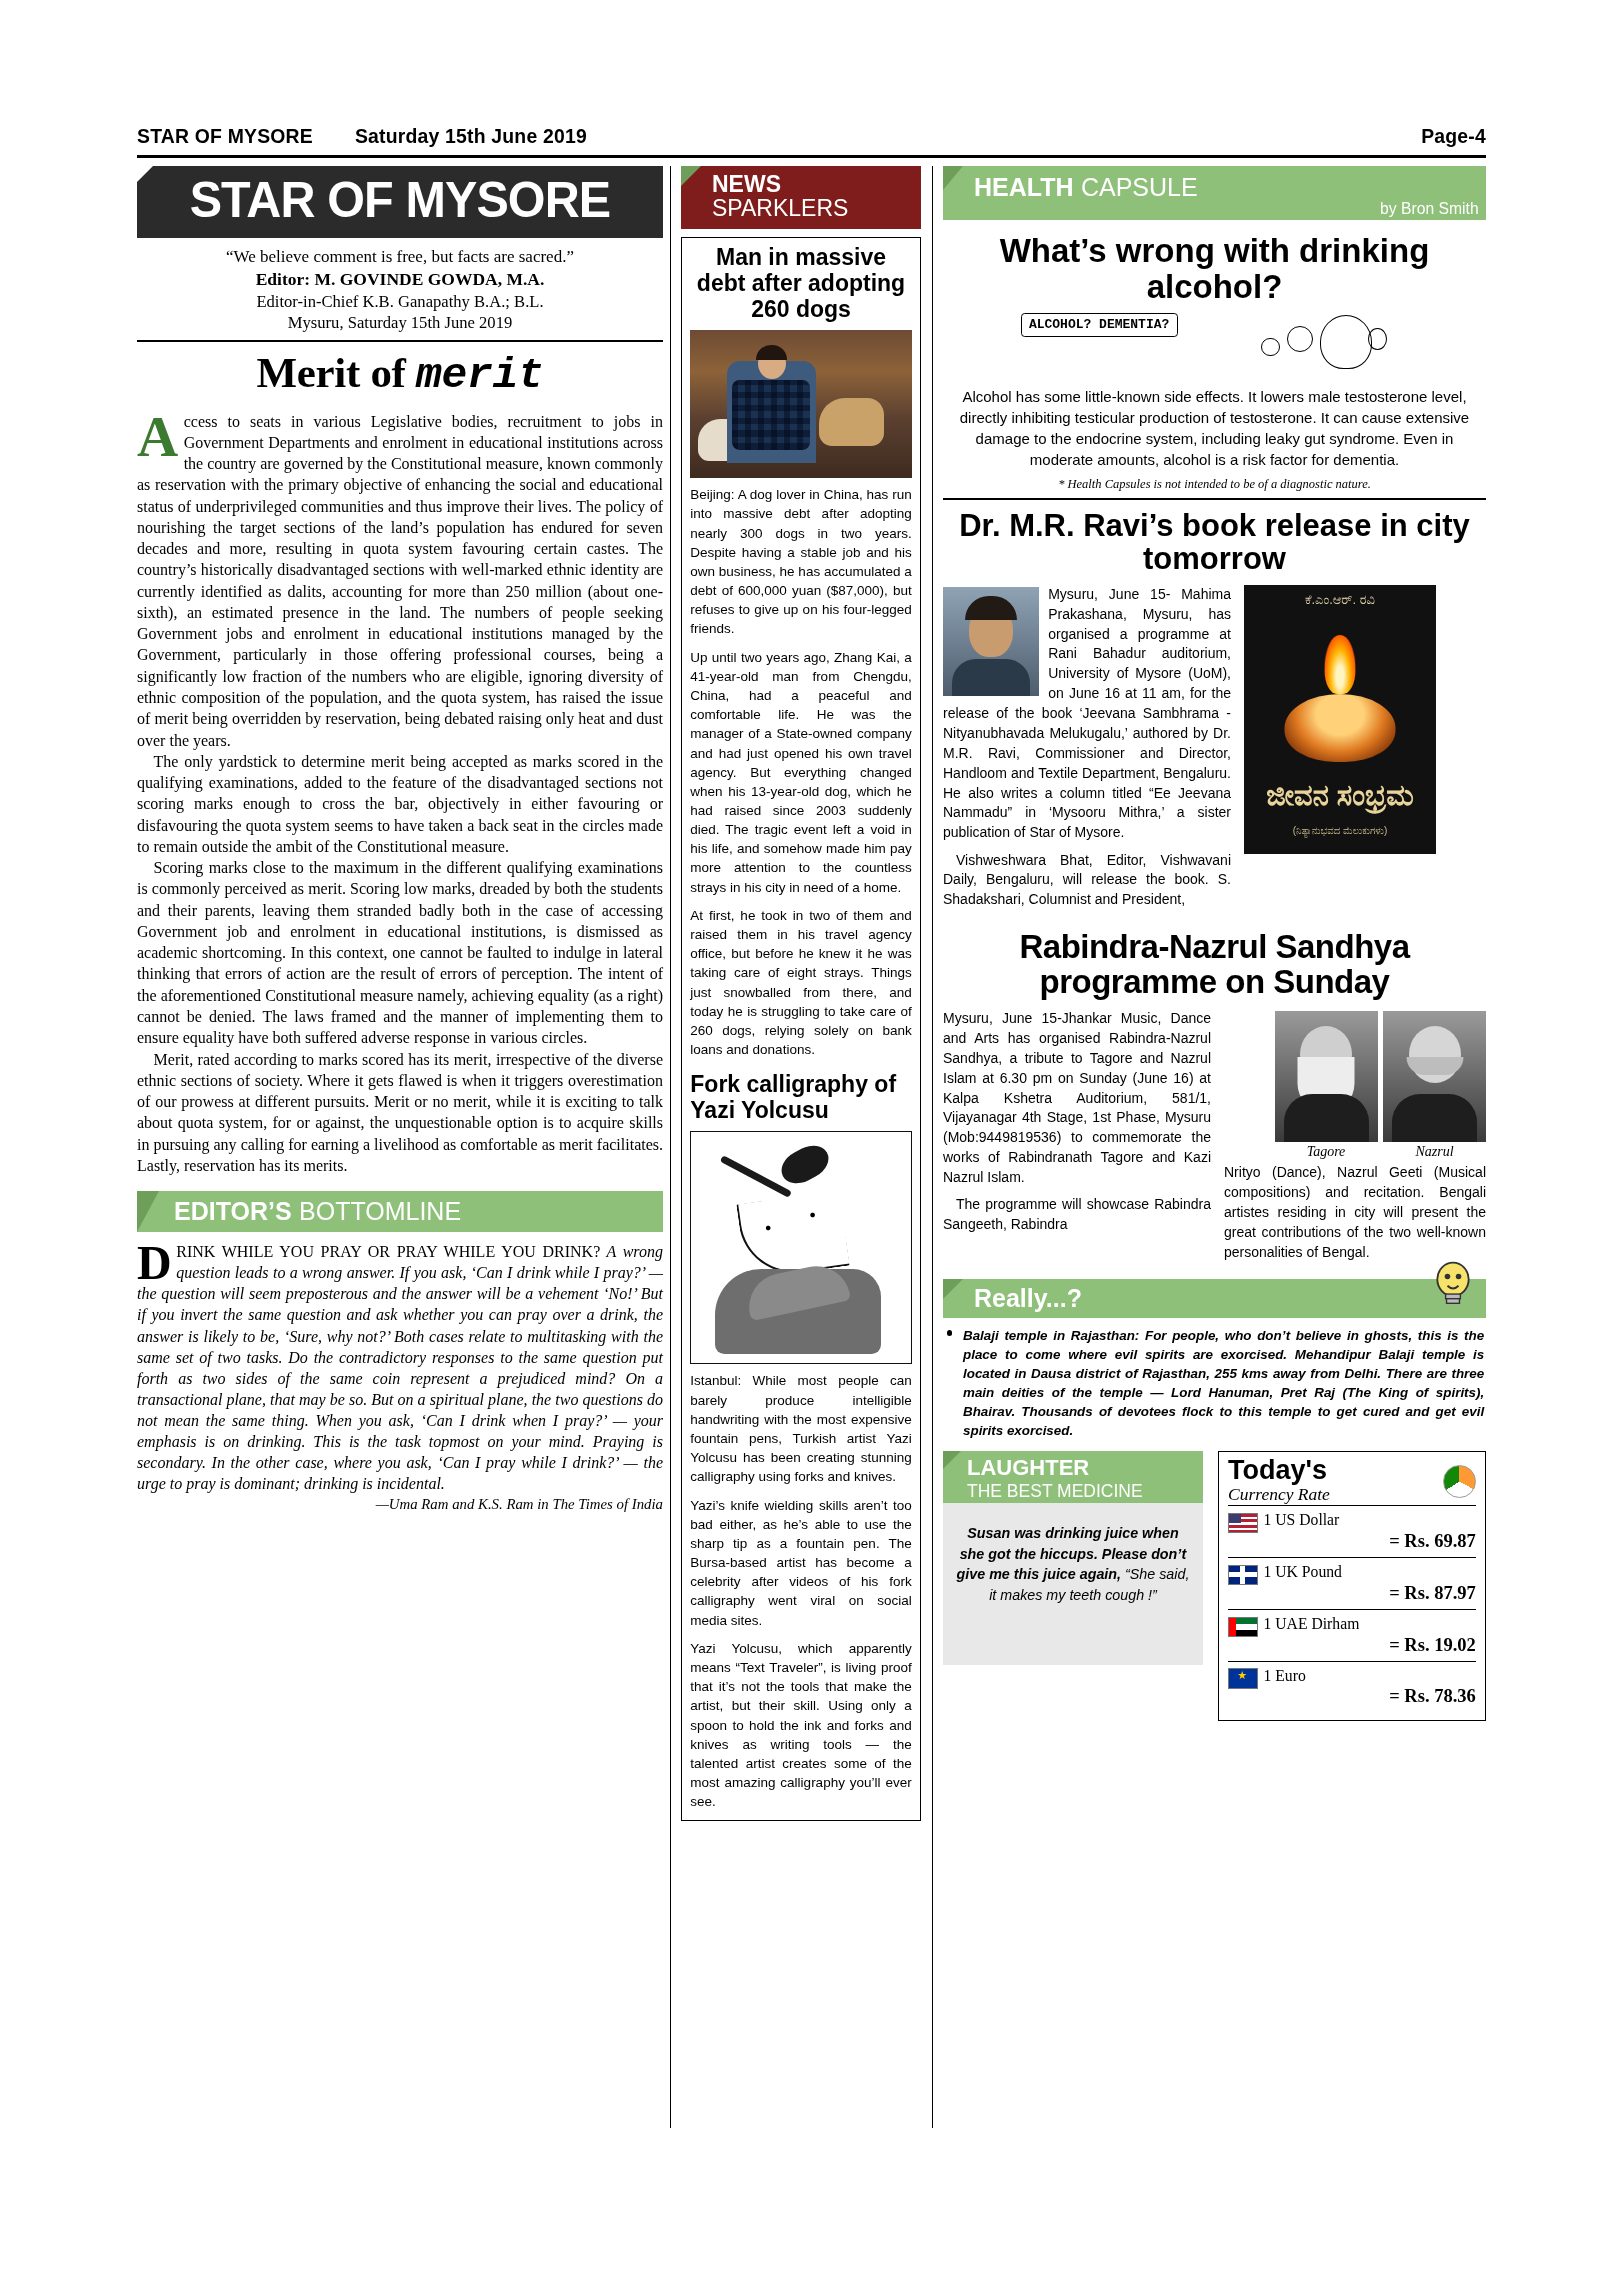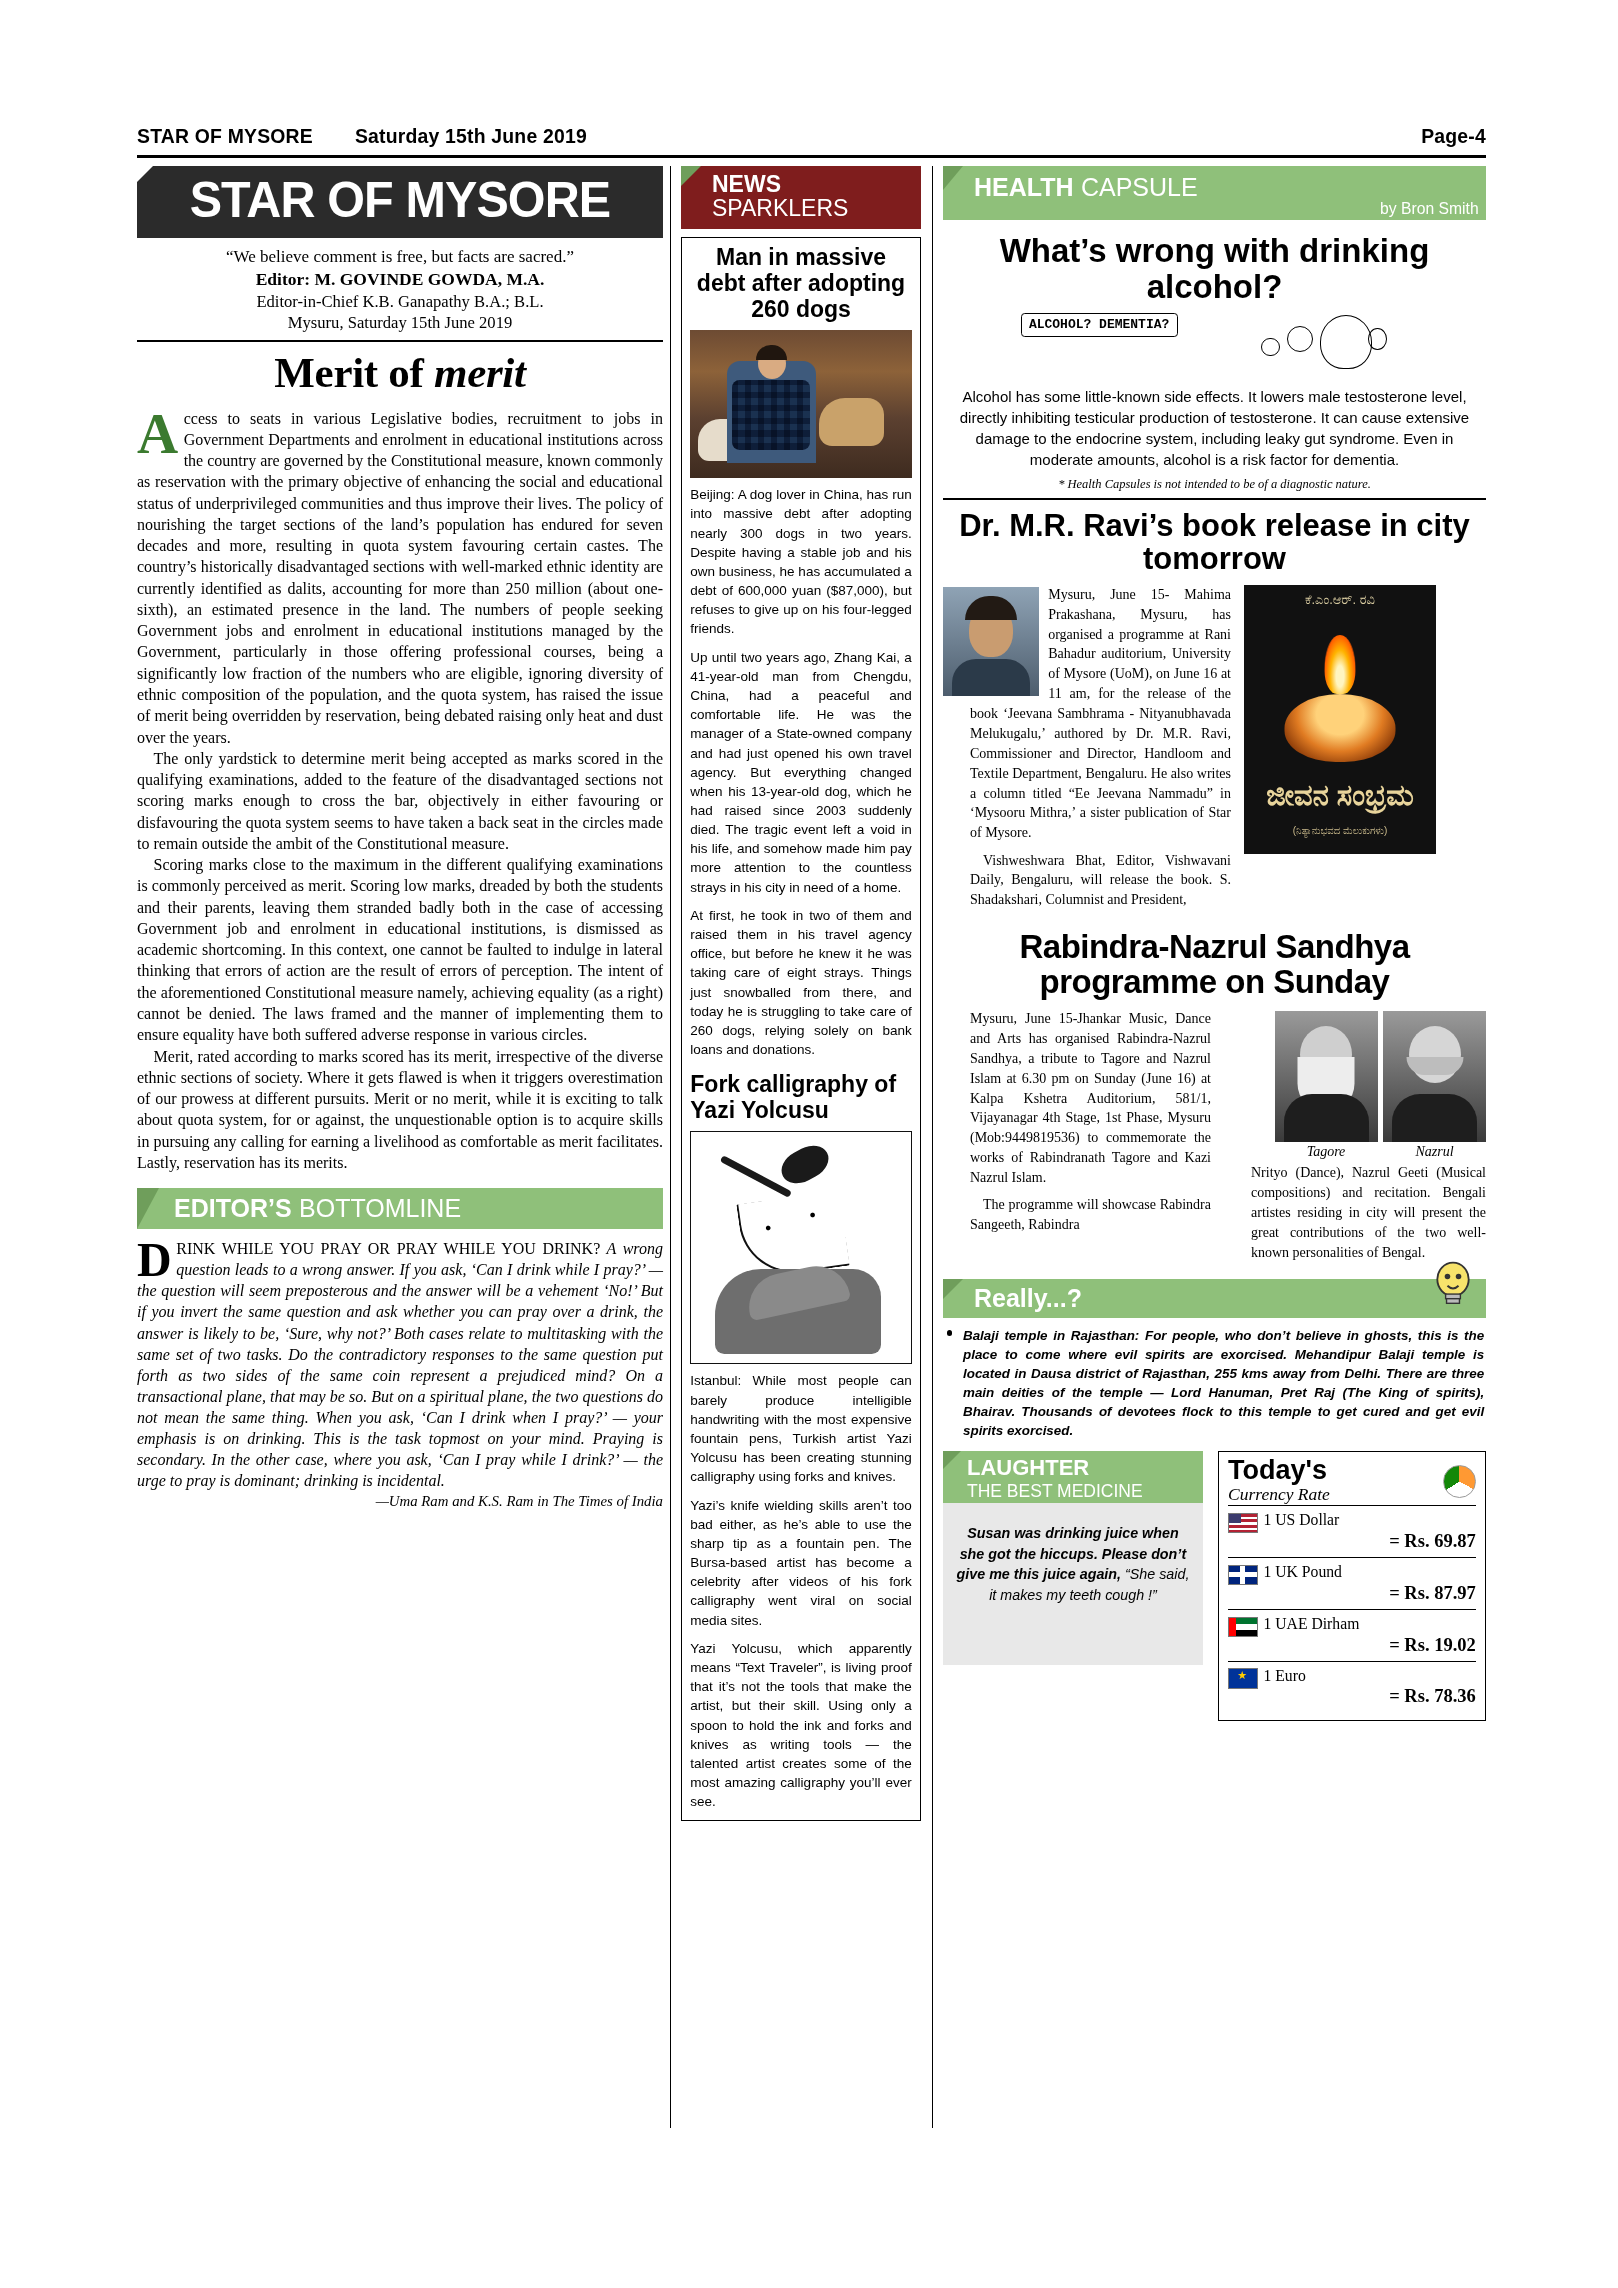"merit" .headline-merit i { font-family: none -> Liberation Mono, monospace }
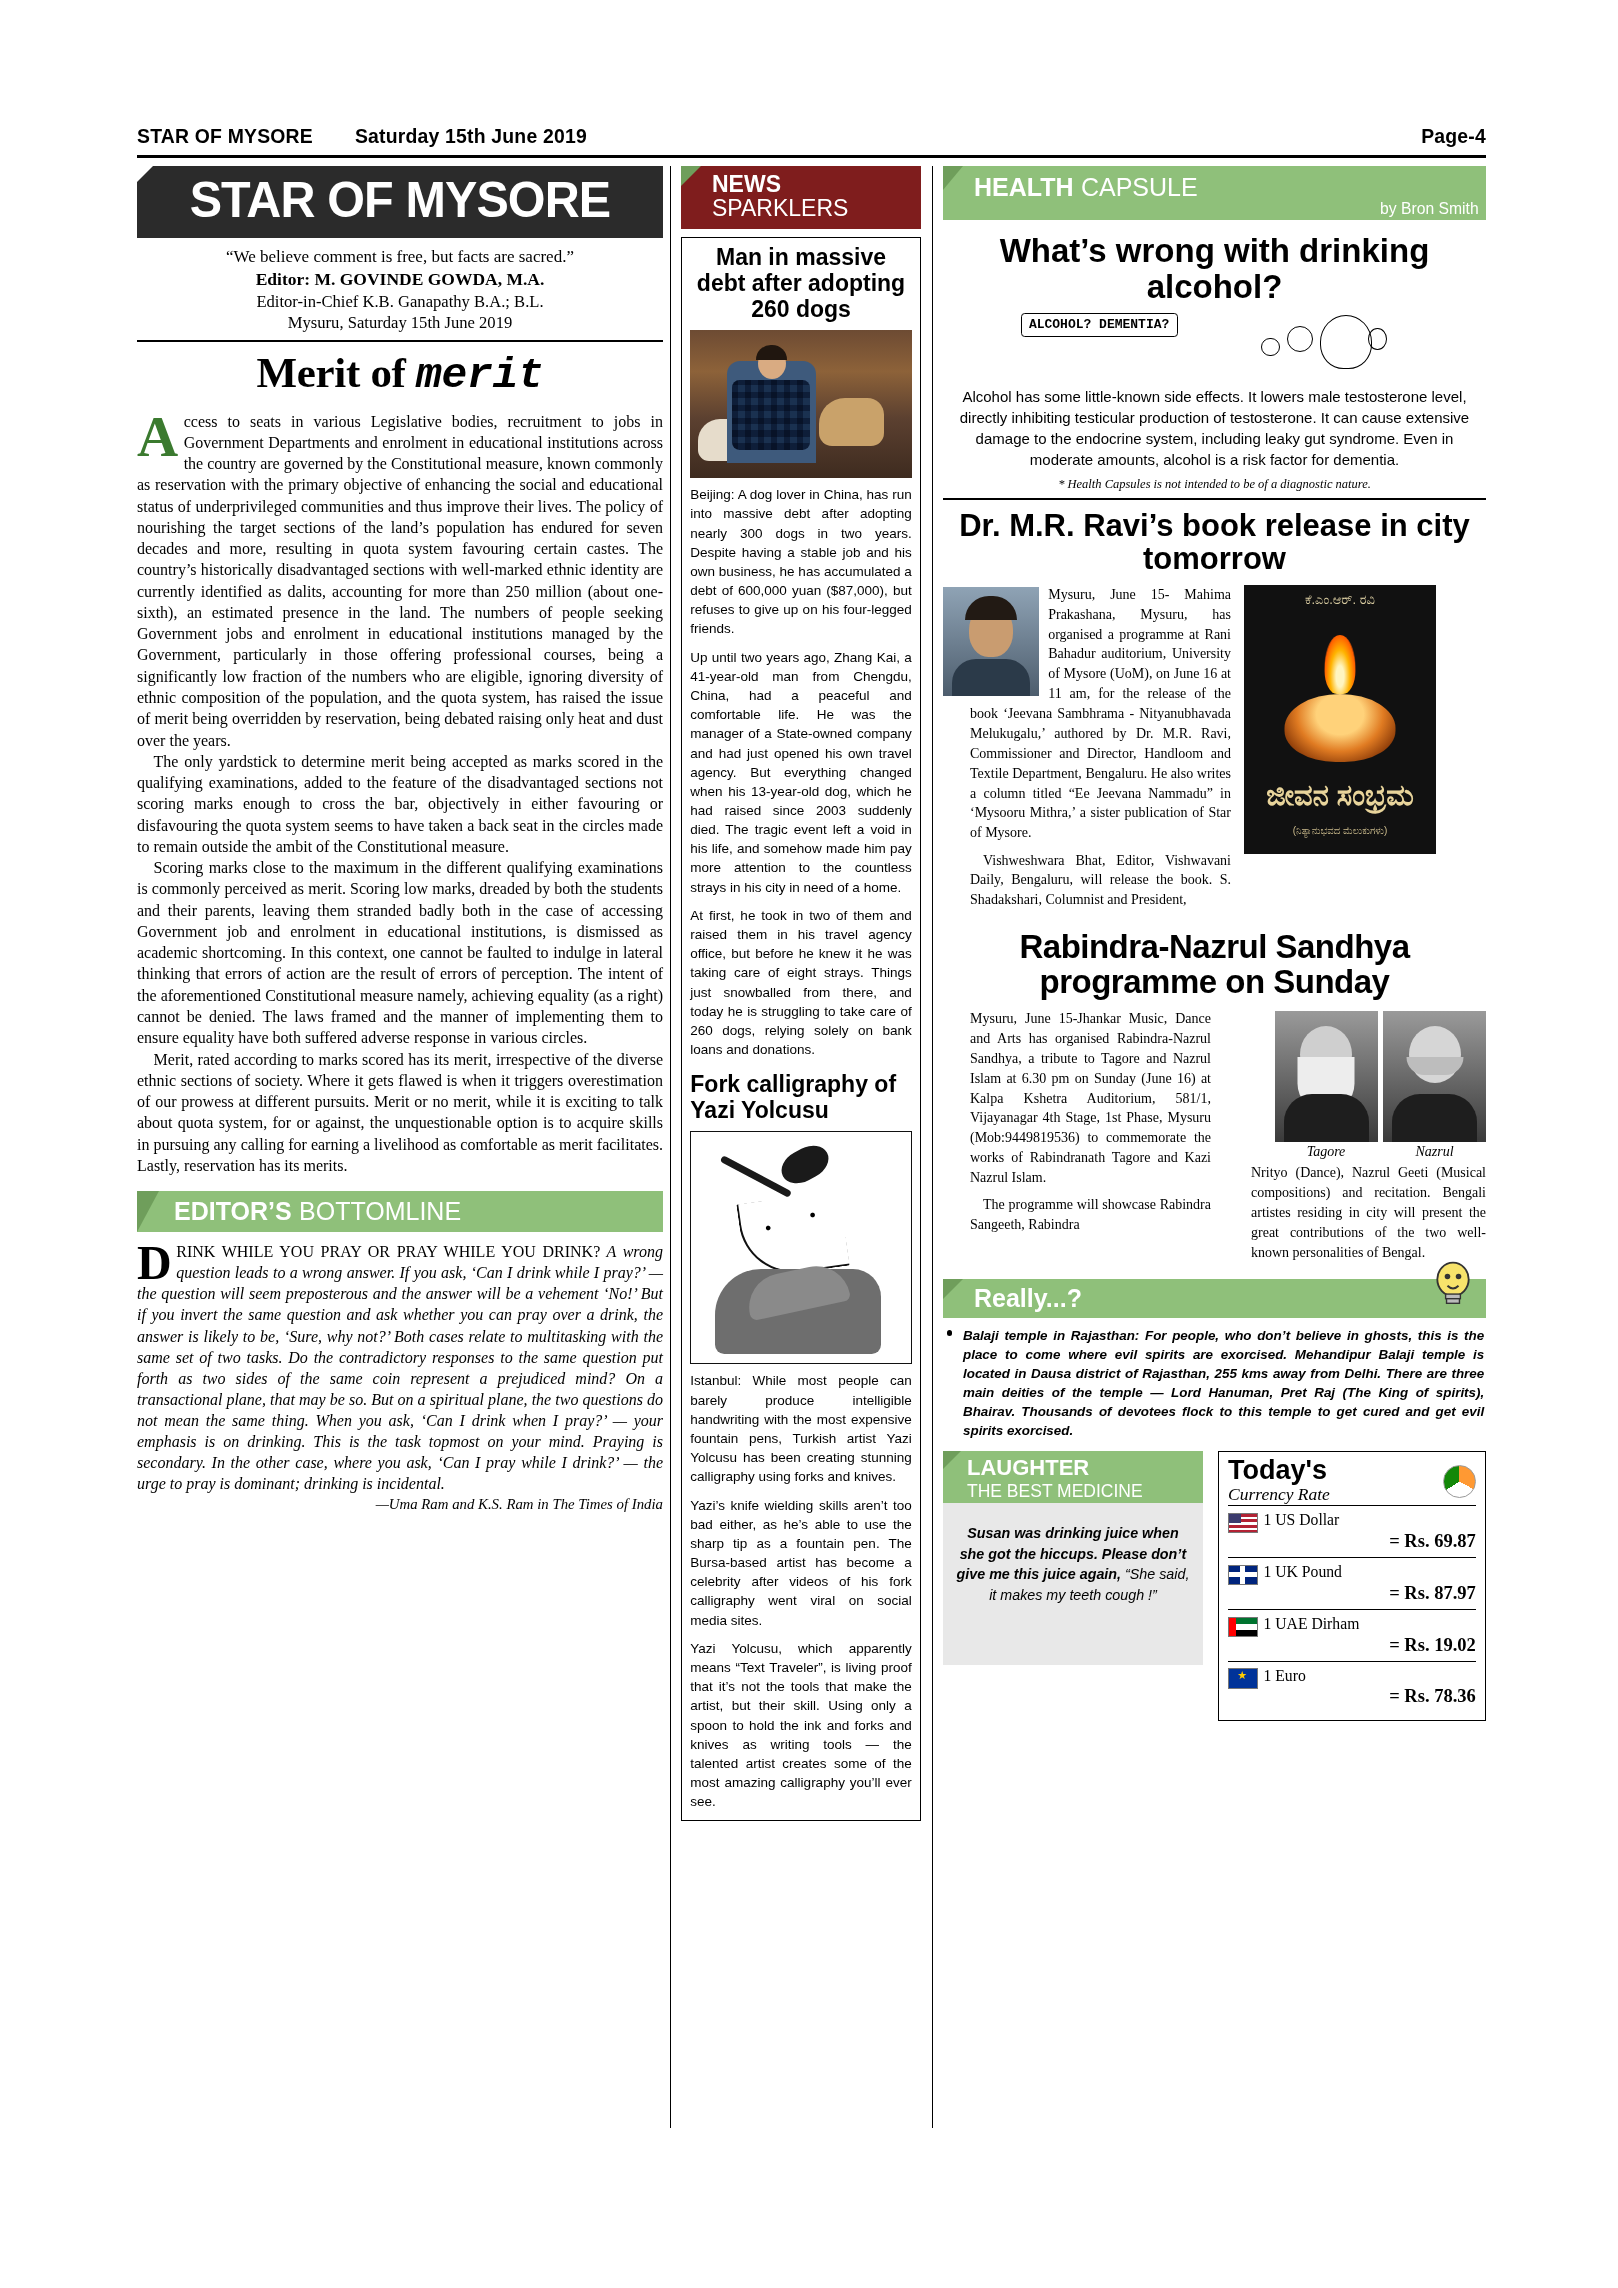"Mysuru, June 15- Mahima Prakashana," .r-col-text { font-family: Liberation Serif, serif -> Liberation Sans, sans-serif; margin-left: 27px -> none }
